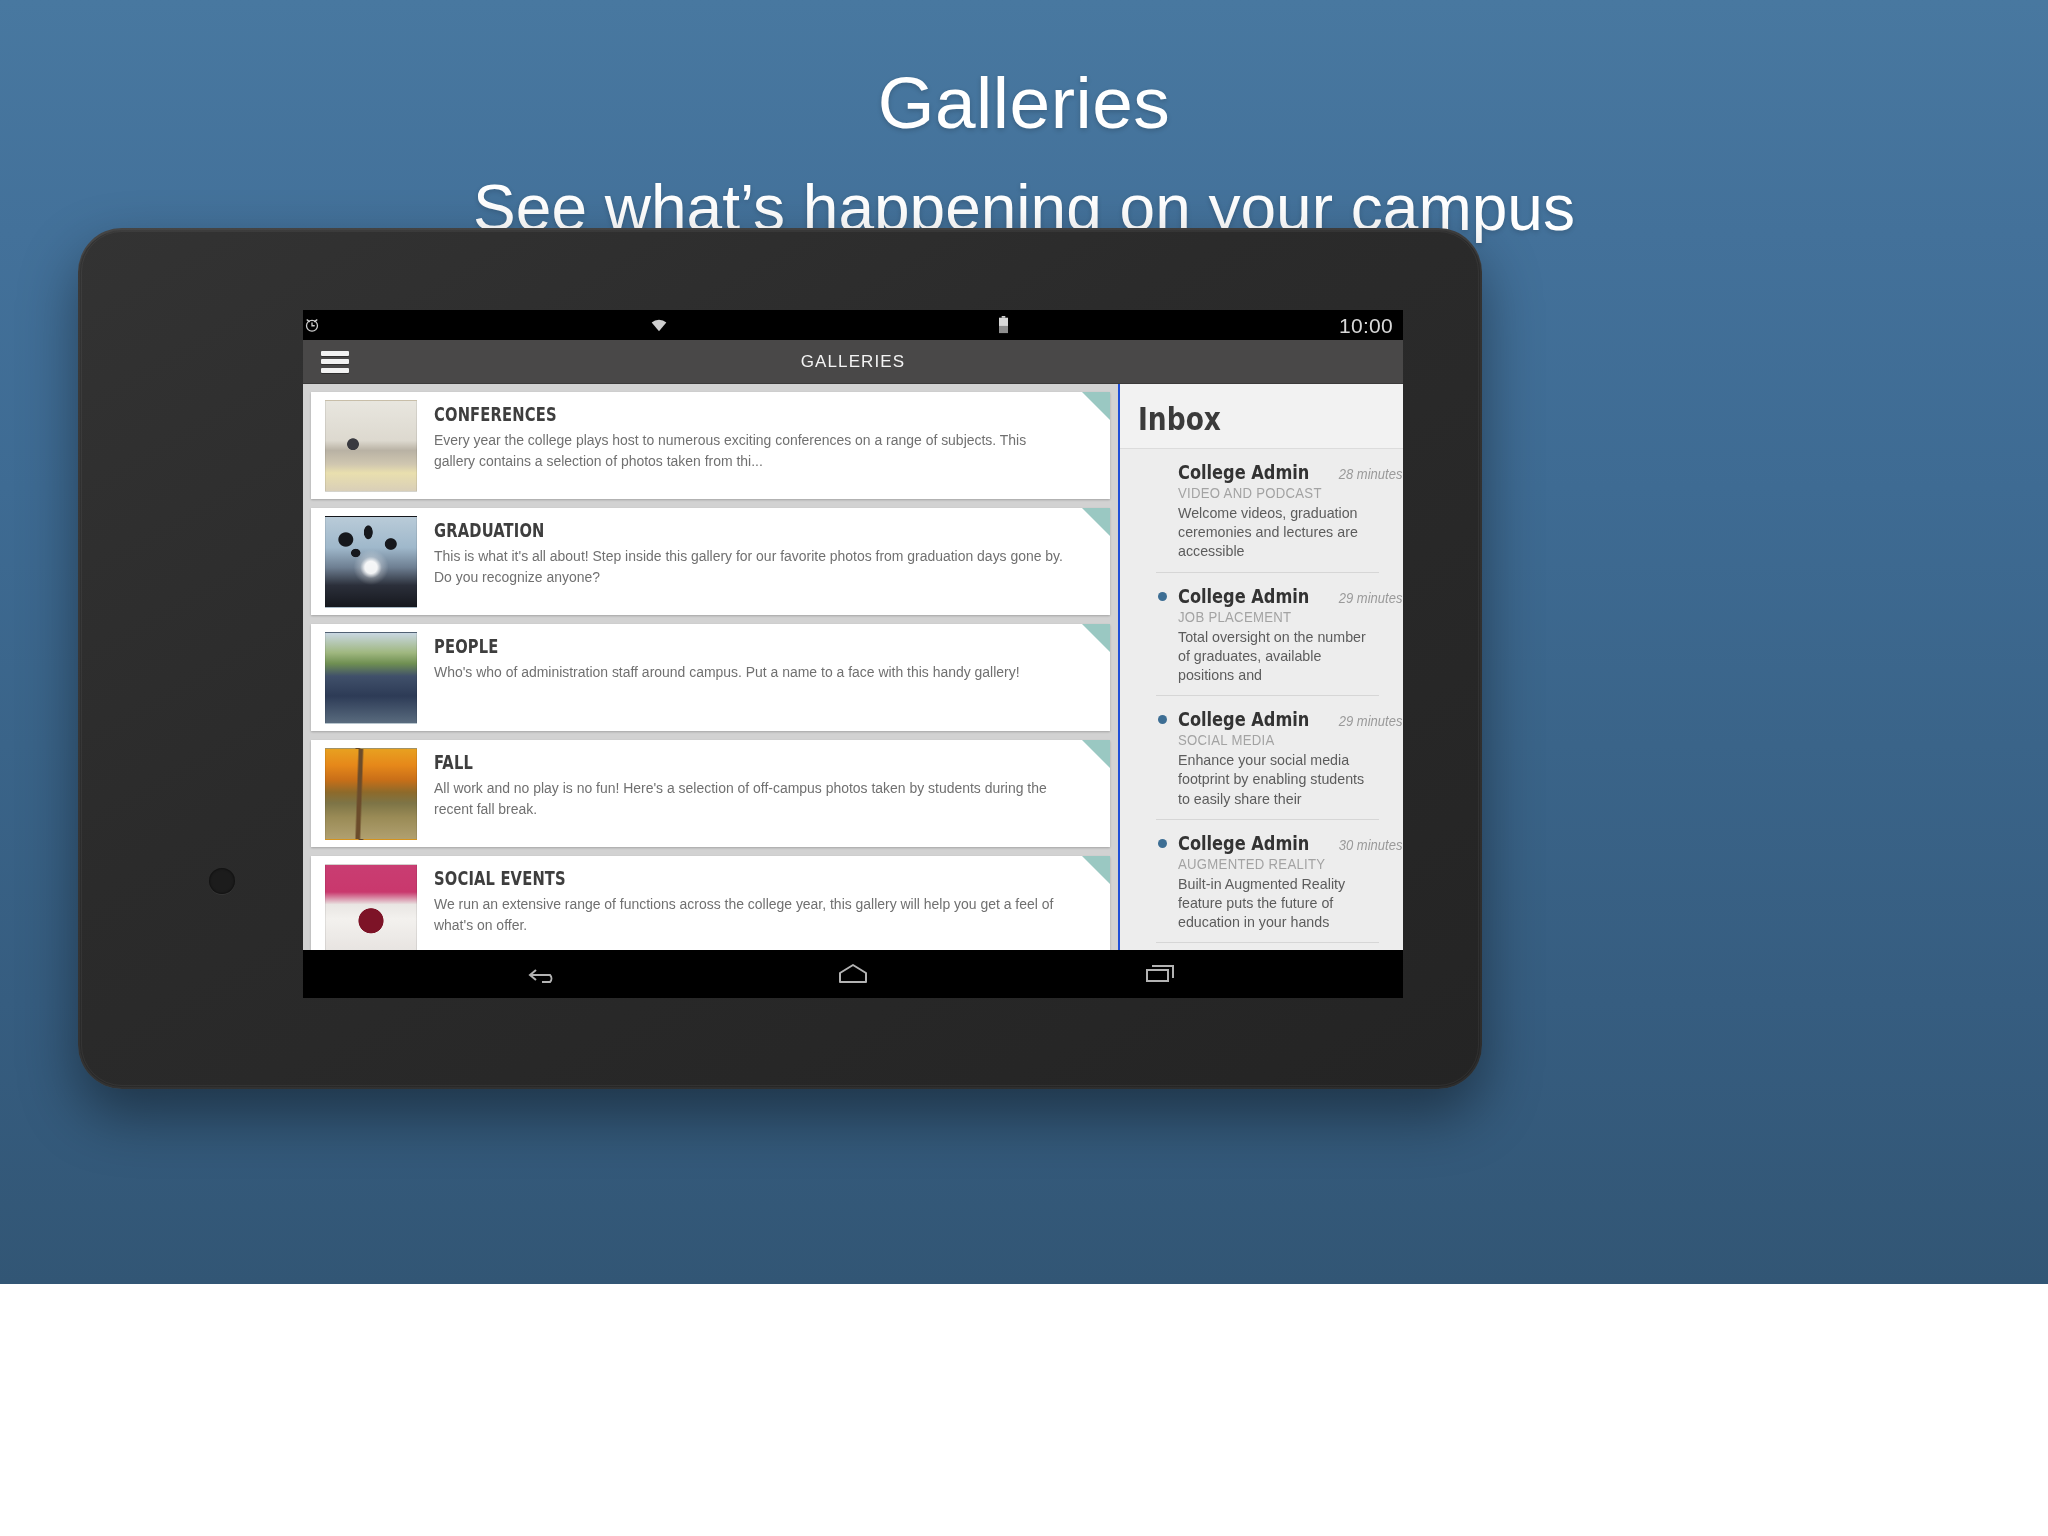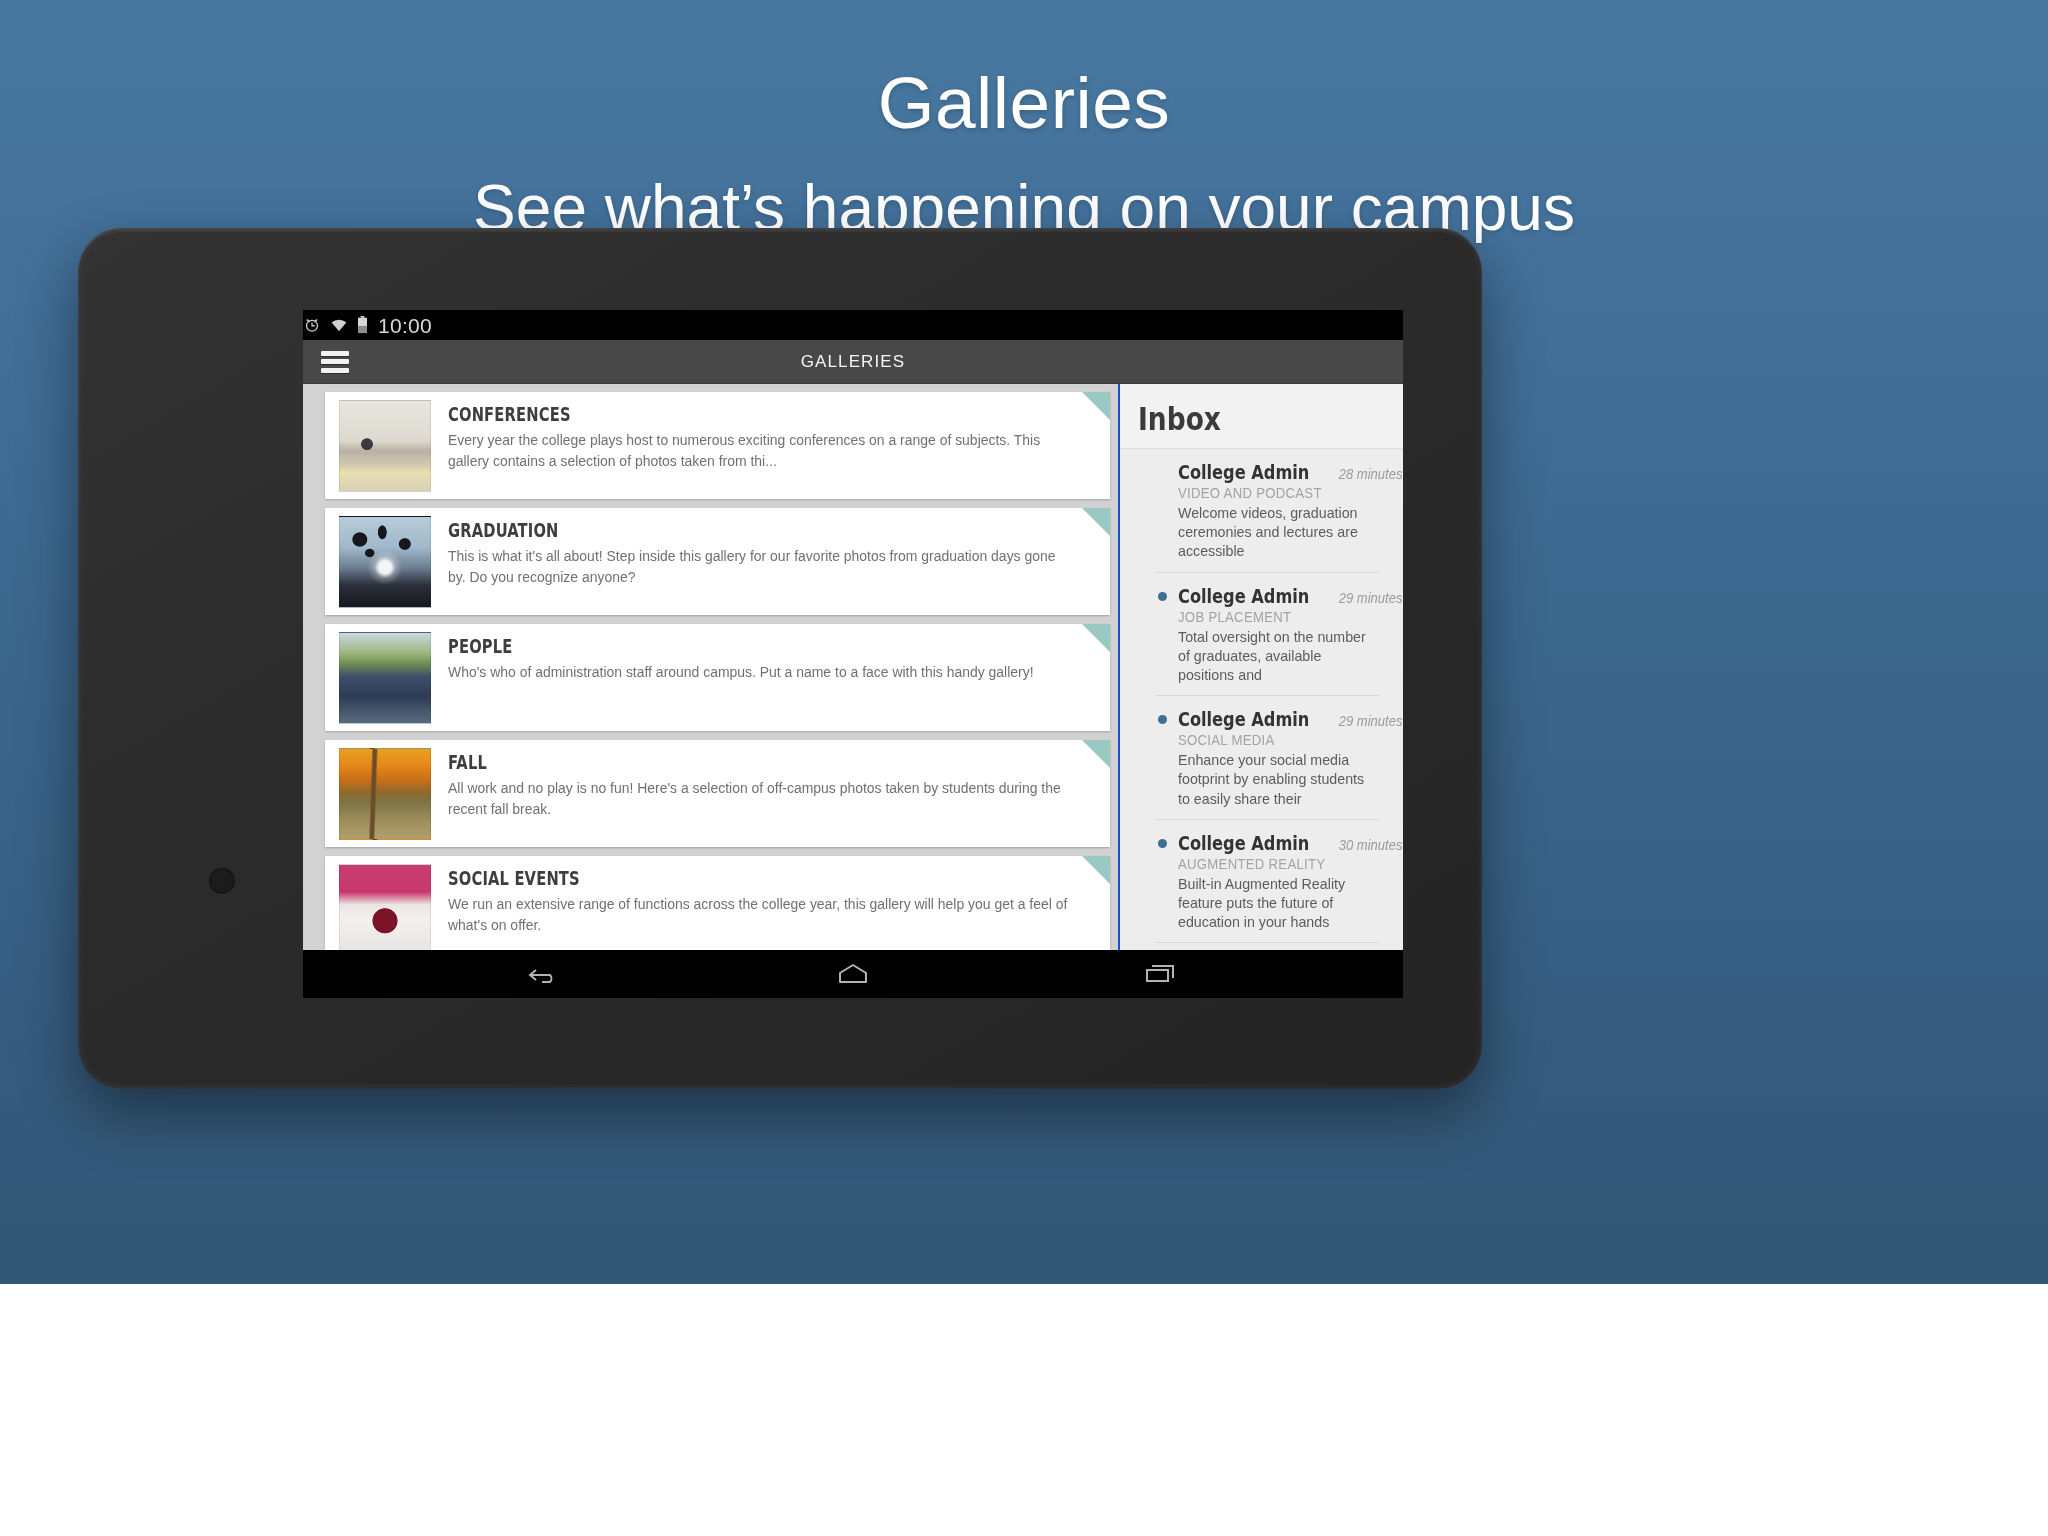"10:00" #statusbar { justify-content: flex-start -> space-between }
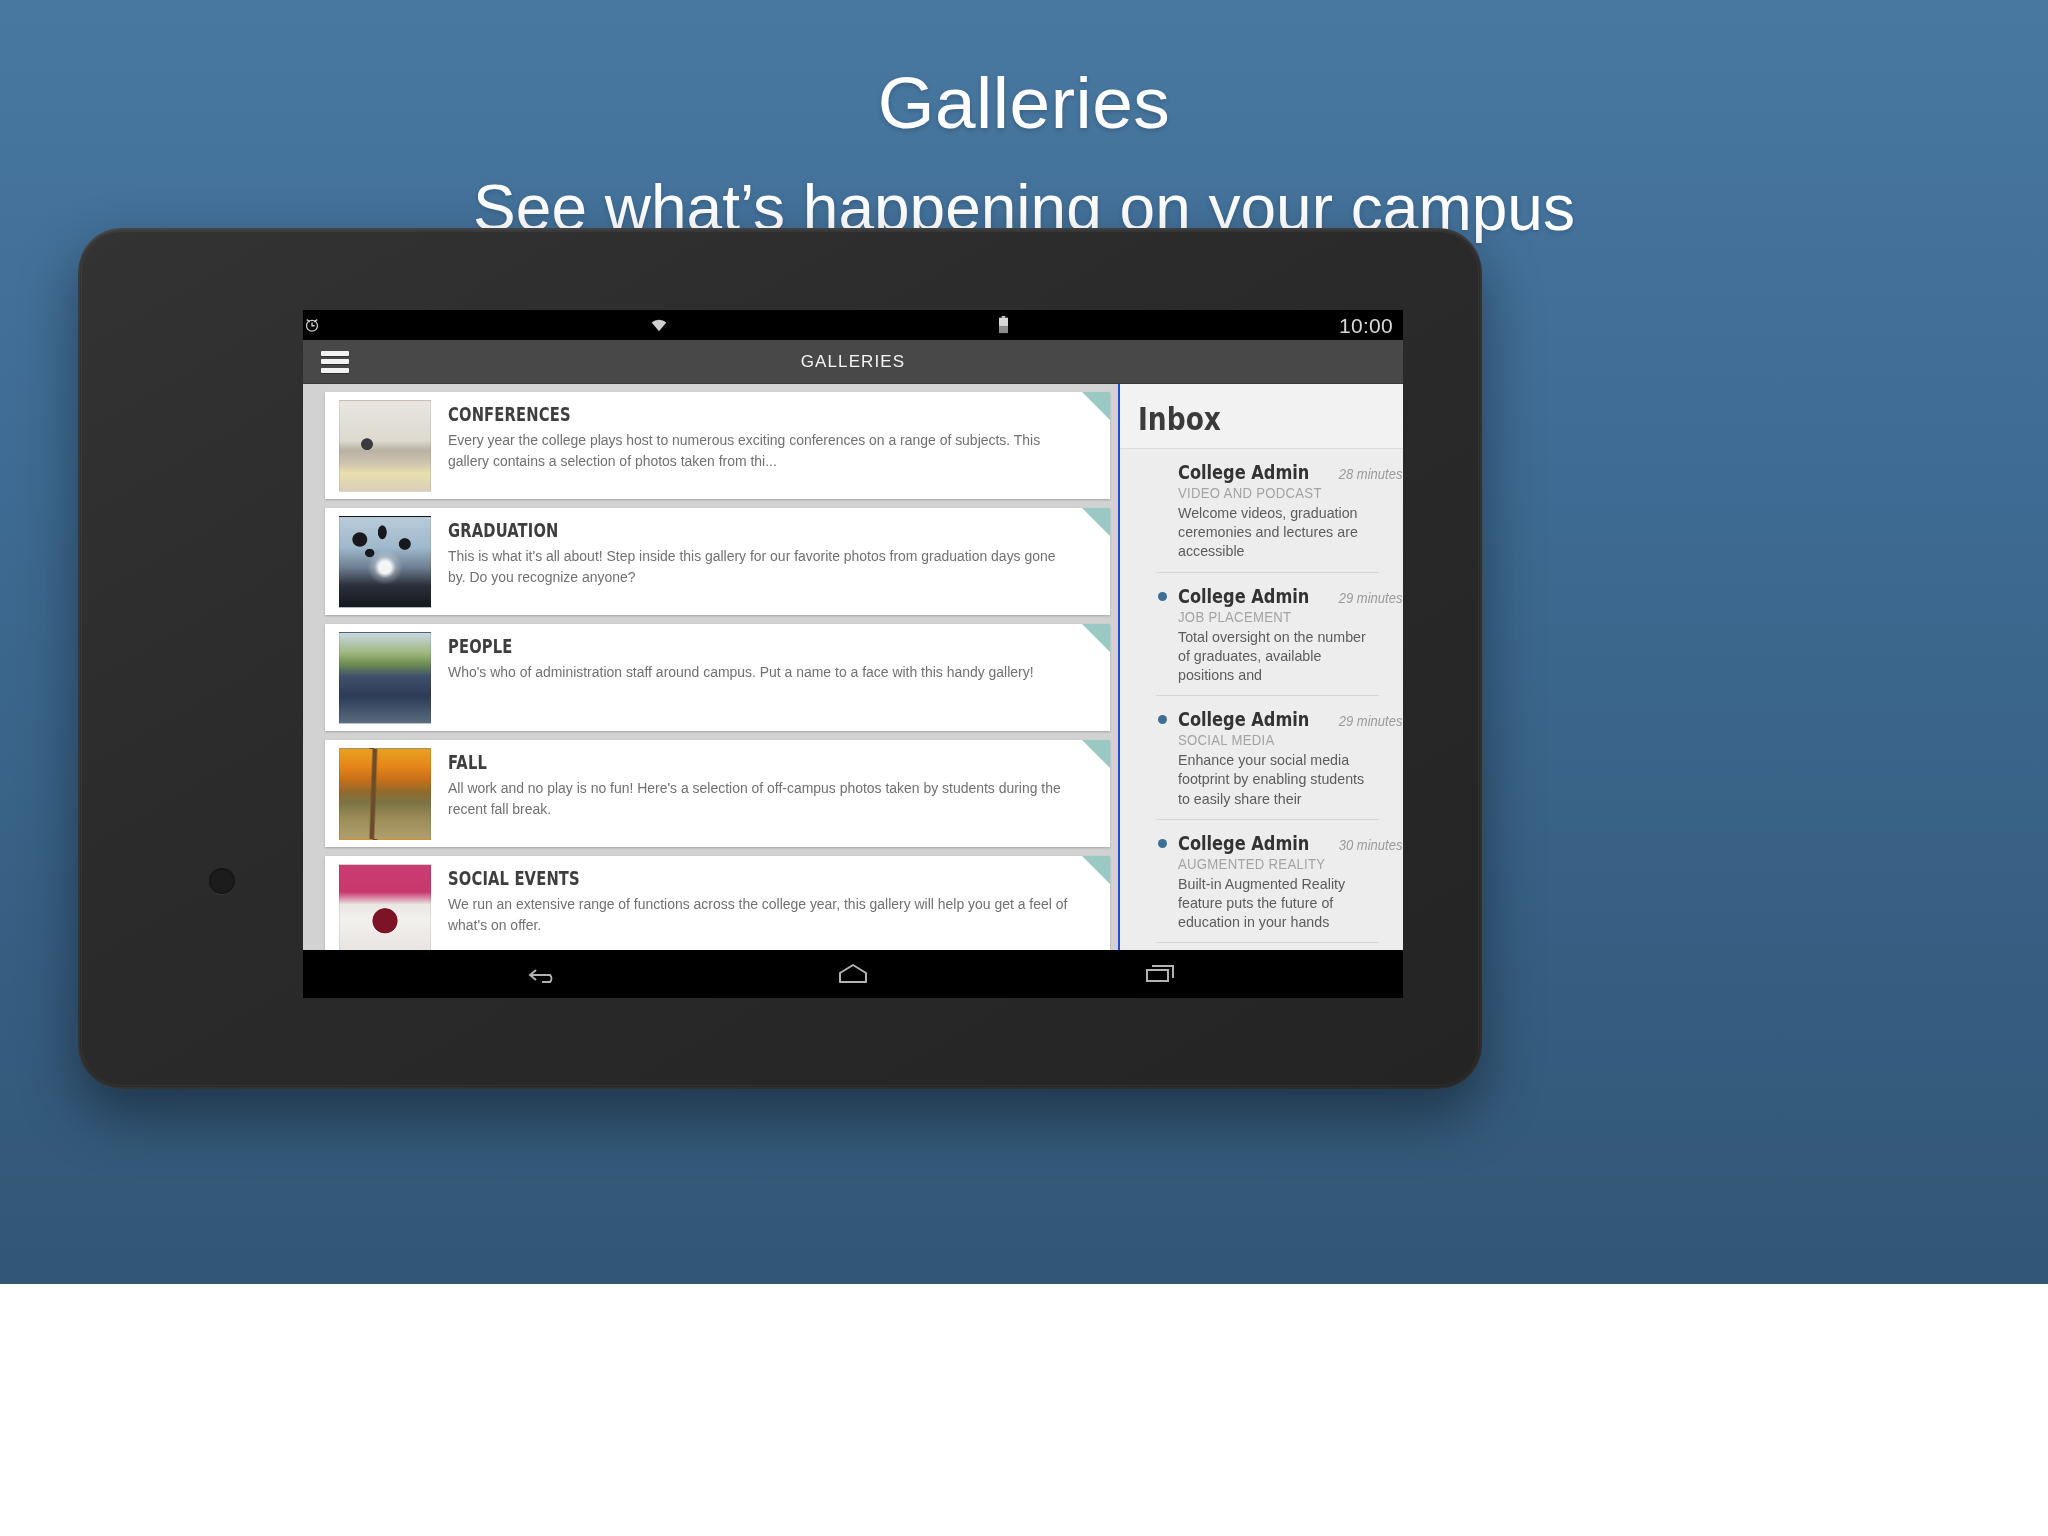"CONFERENCES" #gallery-list { padding: 8px 8px 0 22px -> 8px 8px 0 8px }
